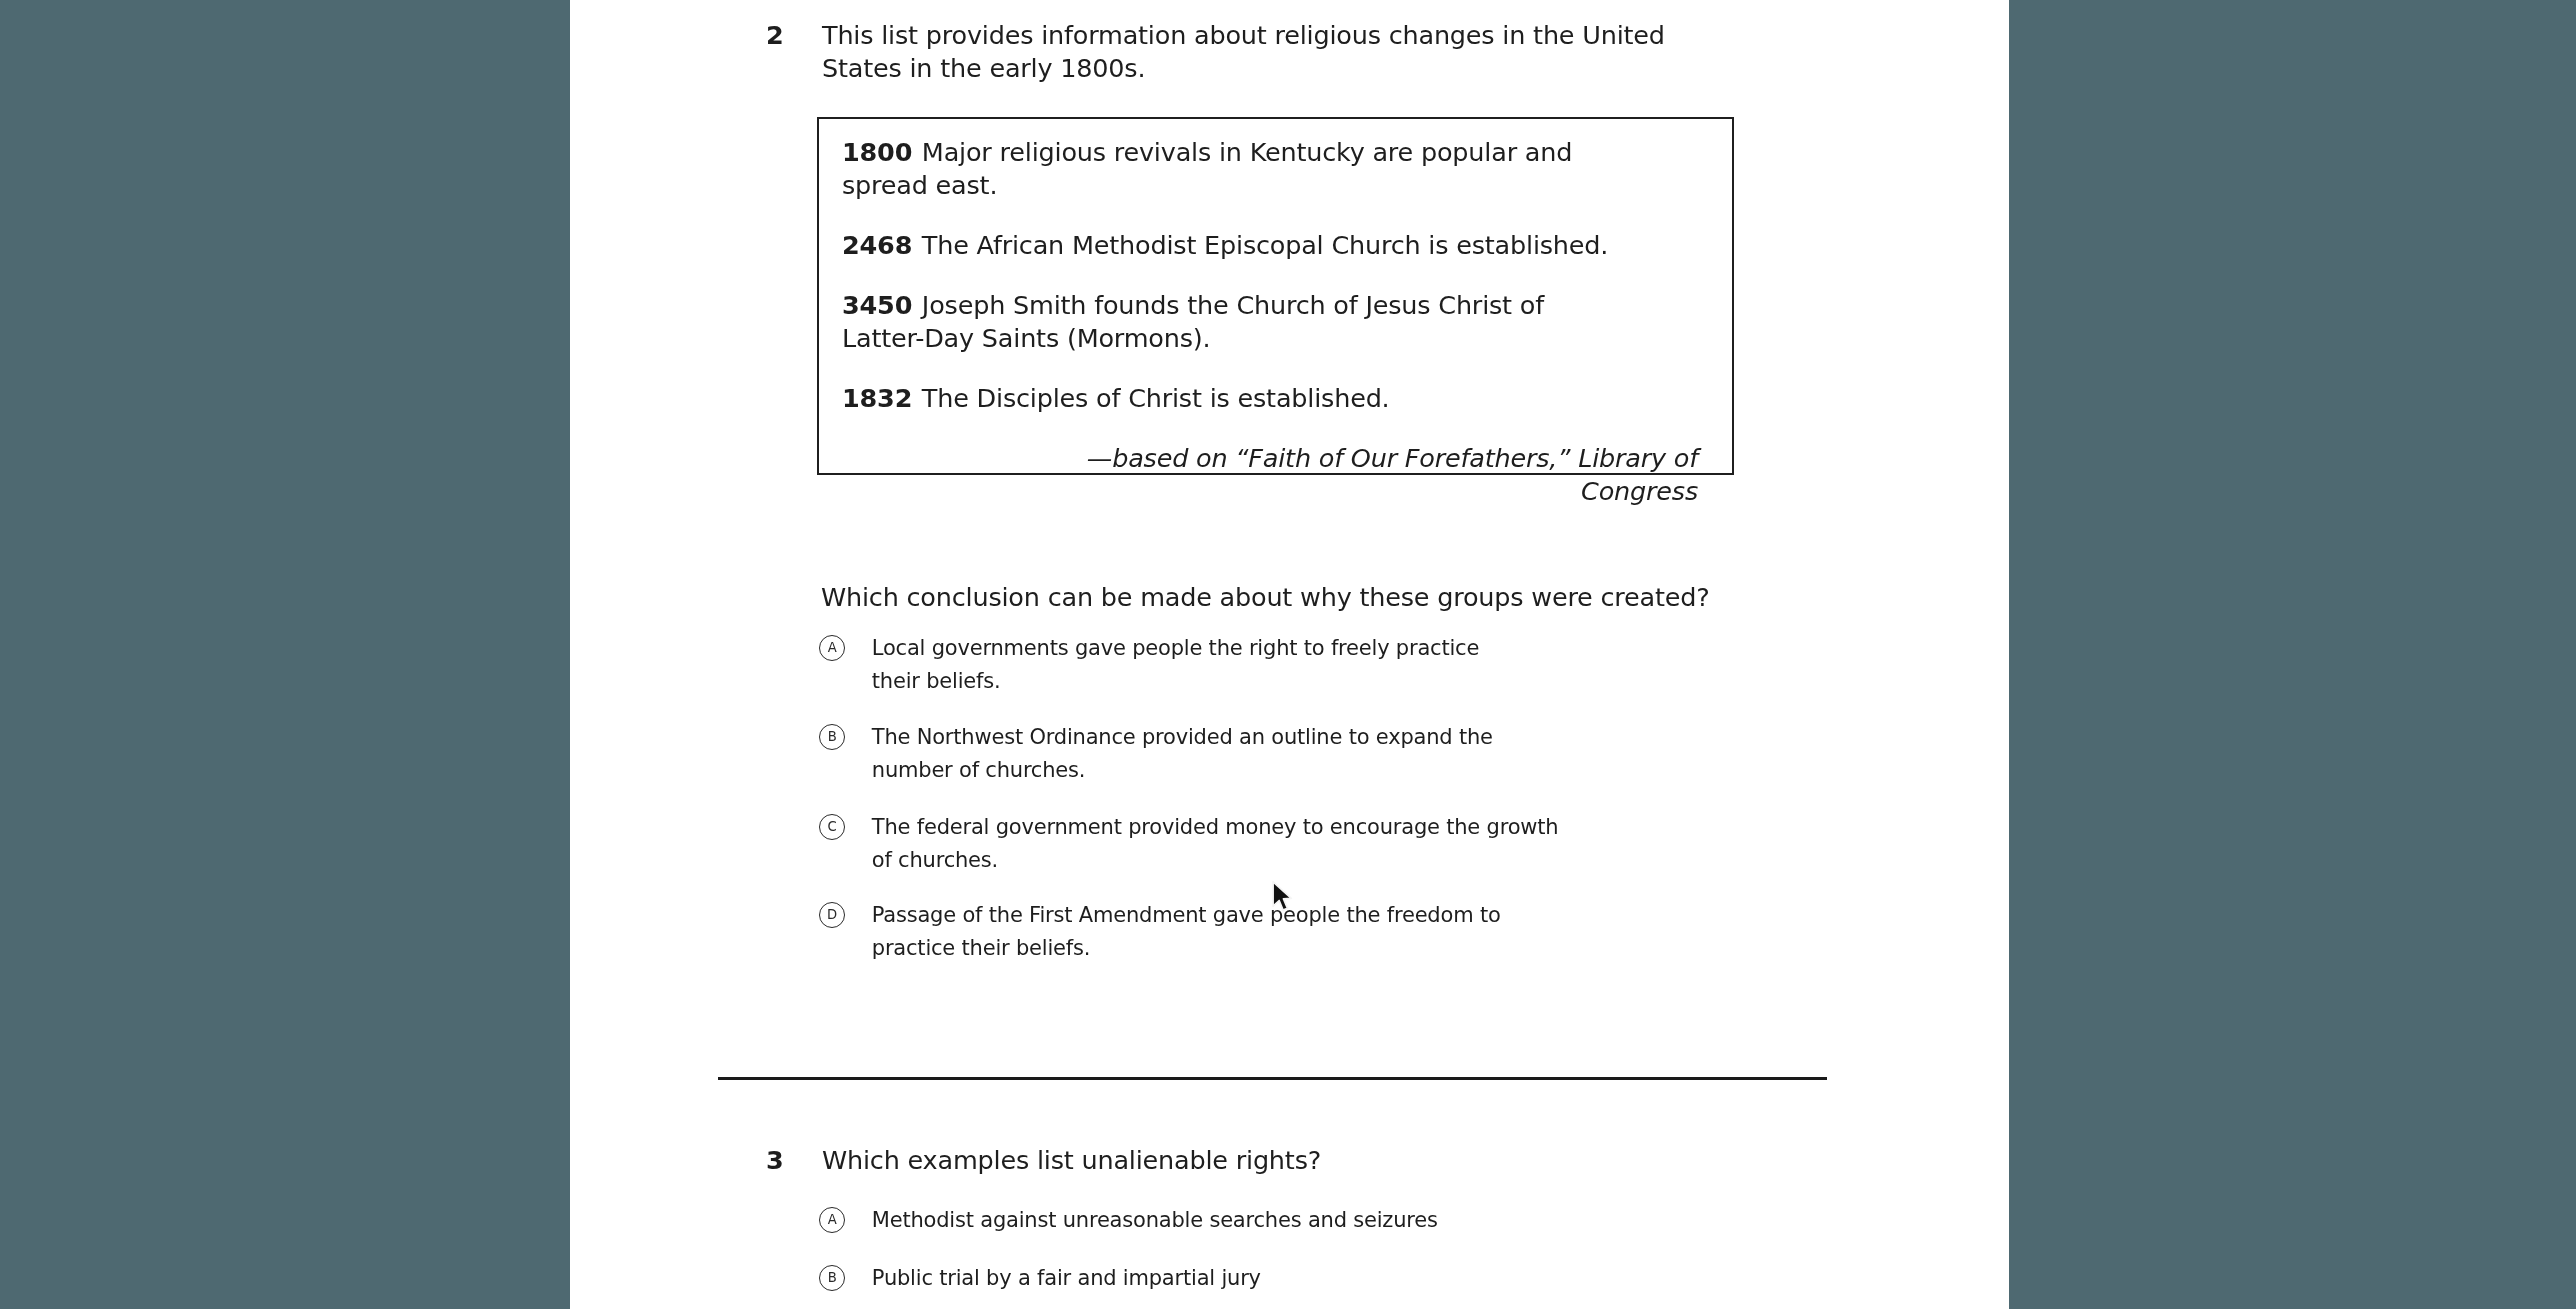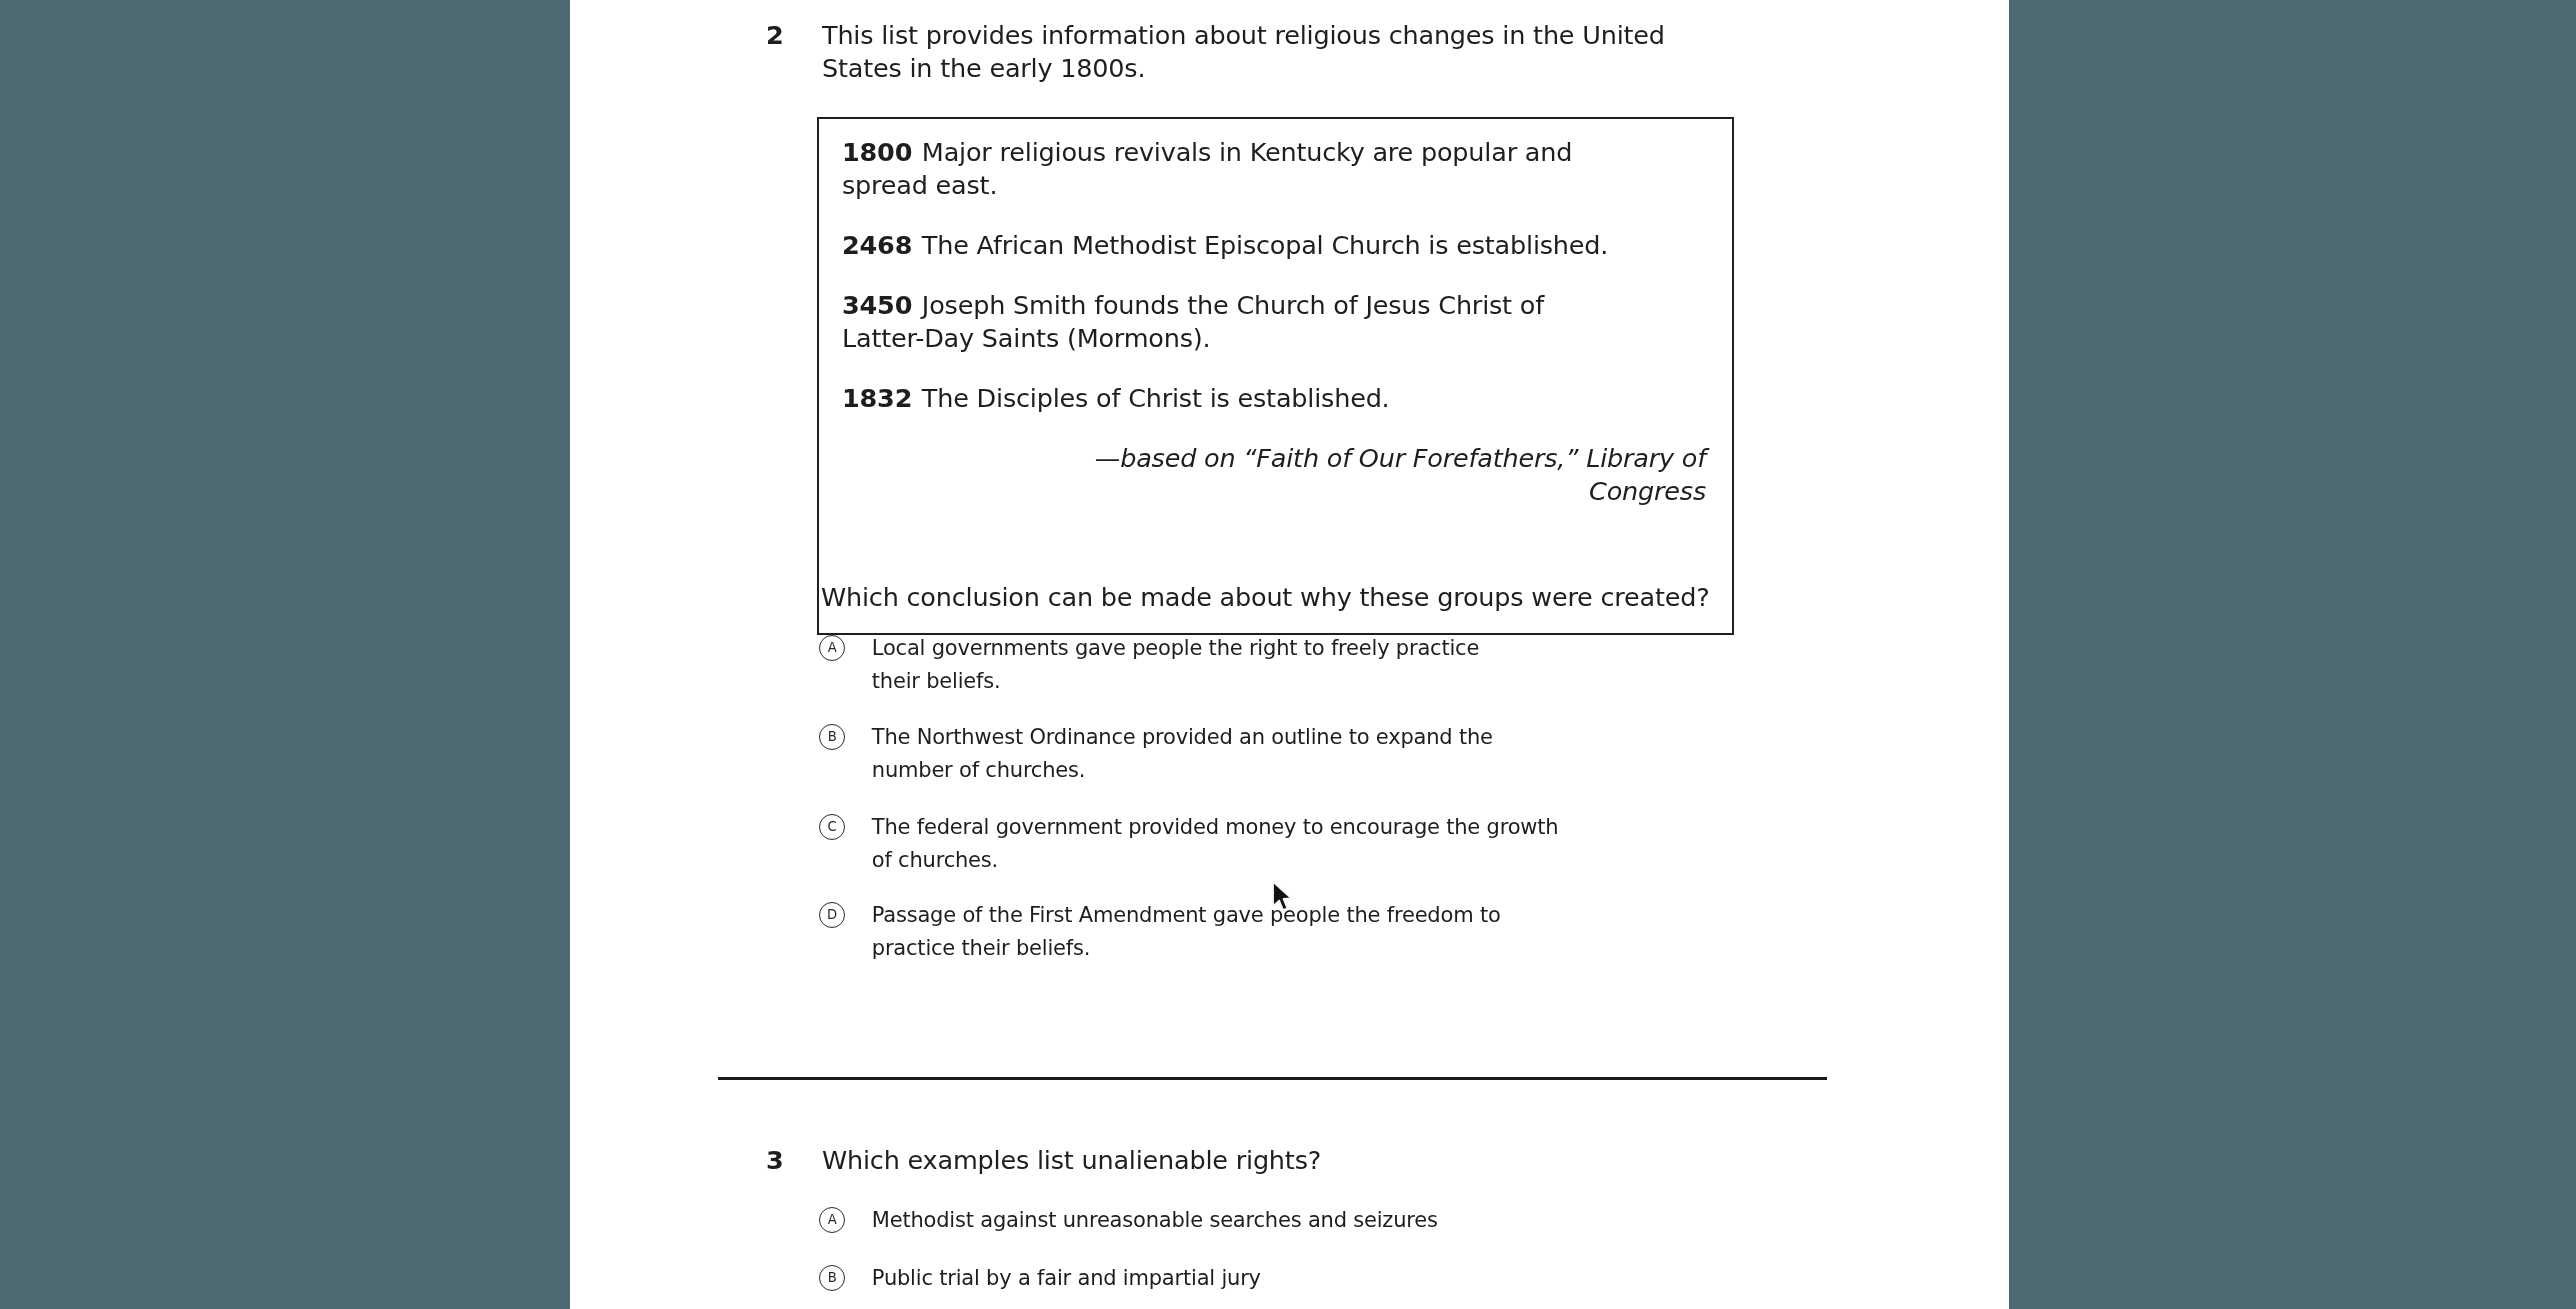"1800 Major religious revivals in" .source-box { height: 518px -> 358px }
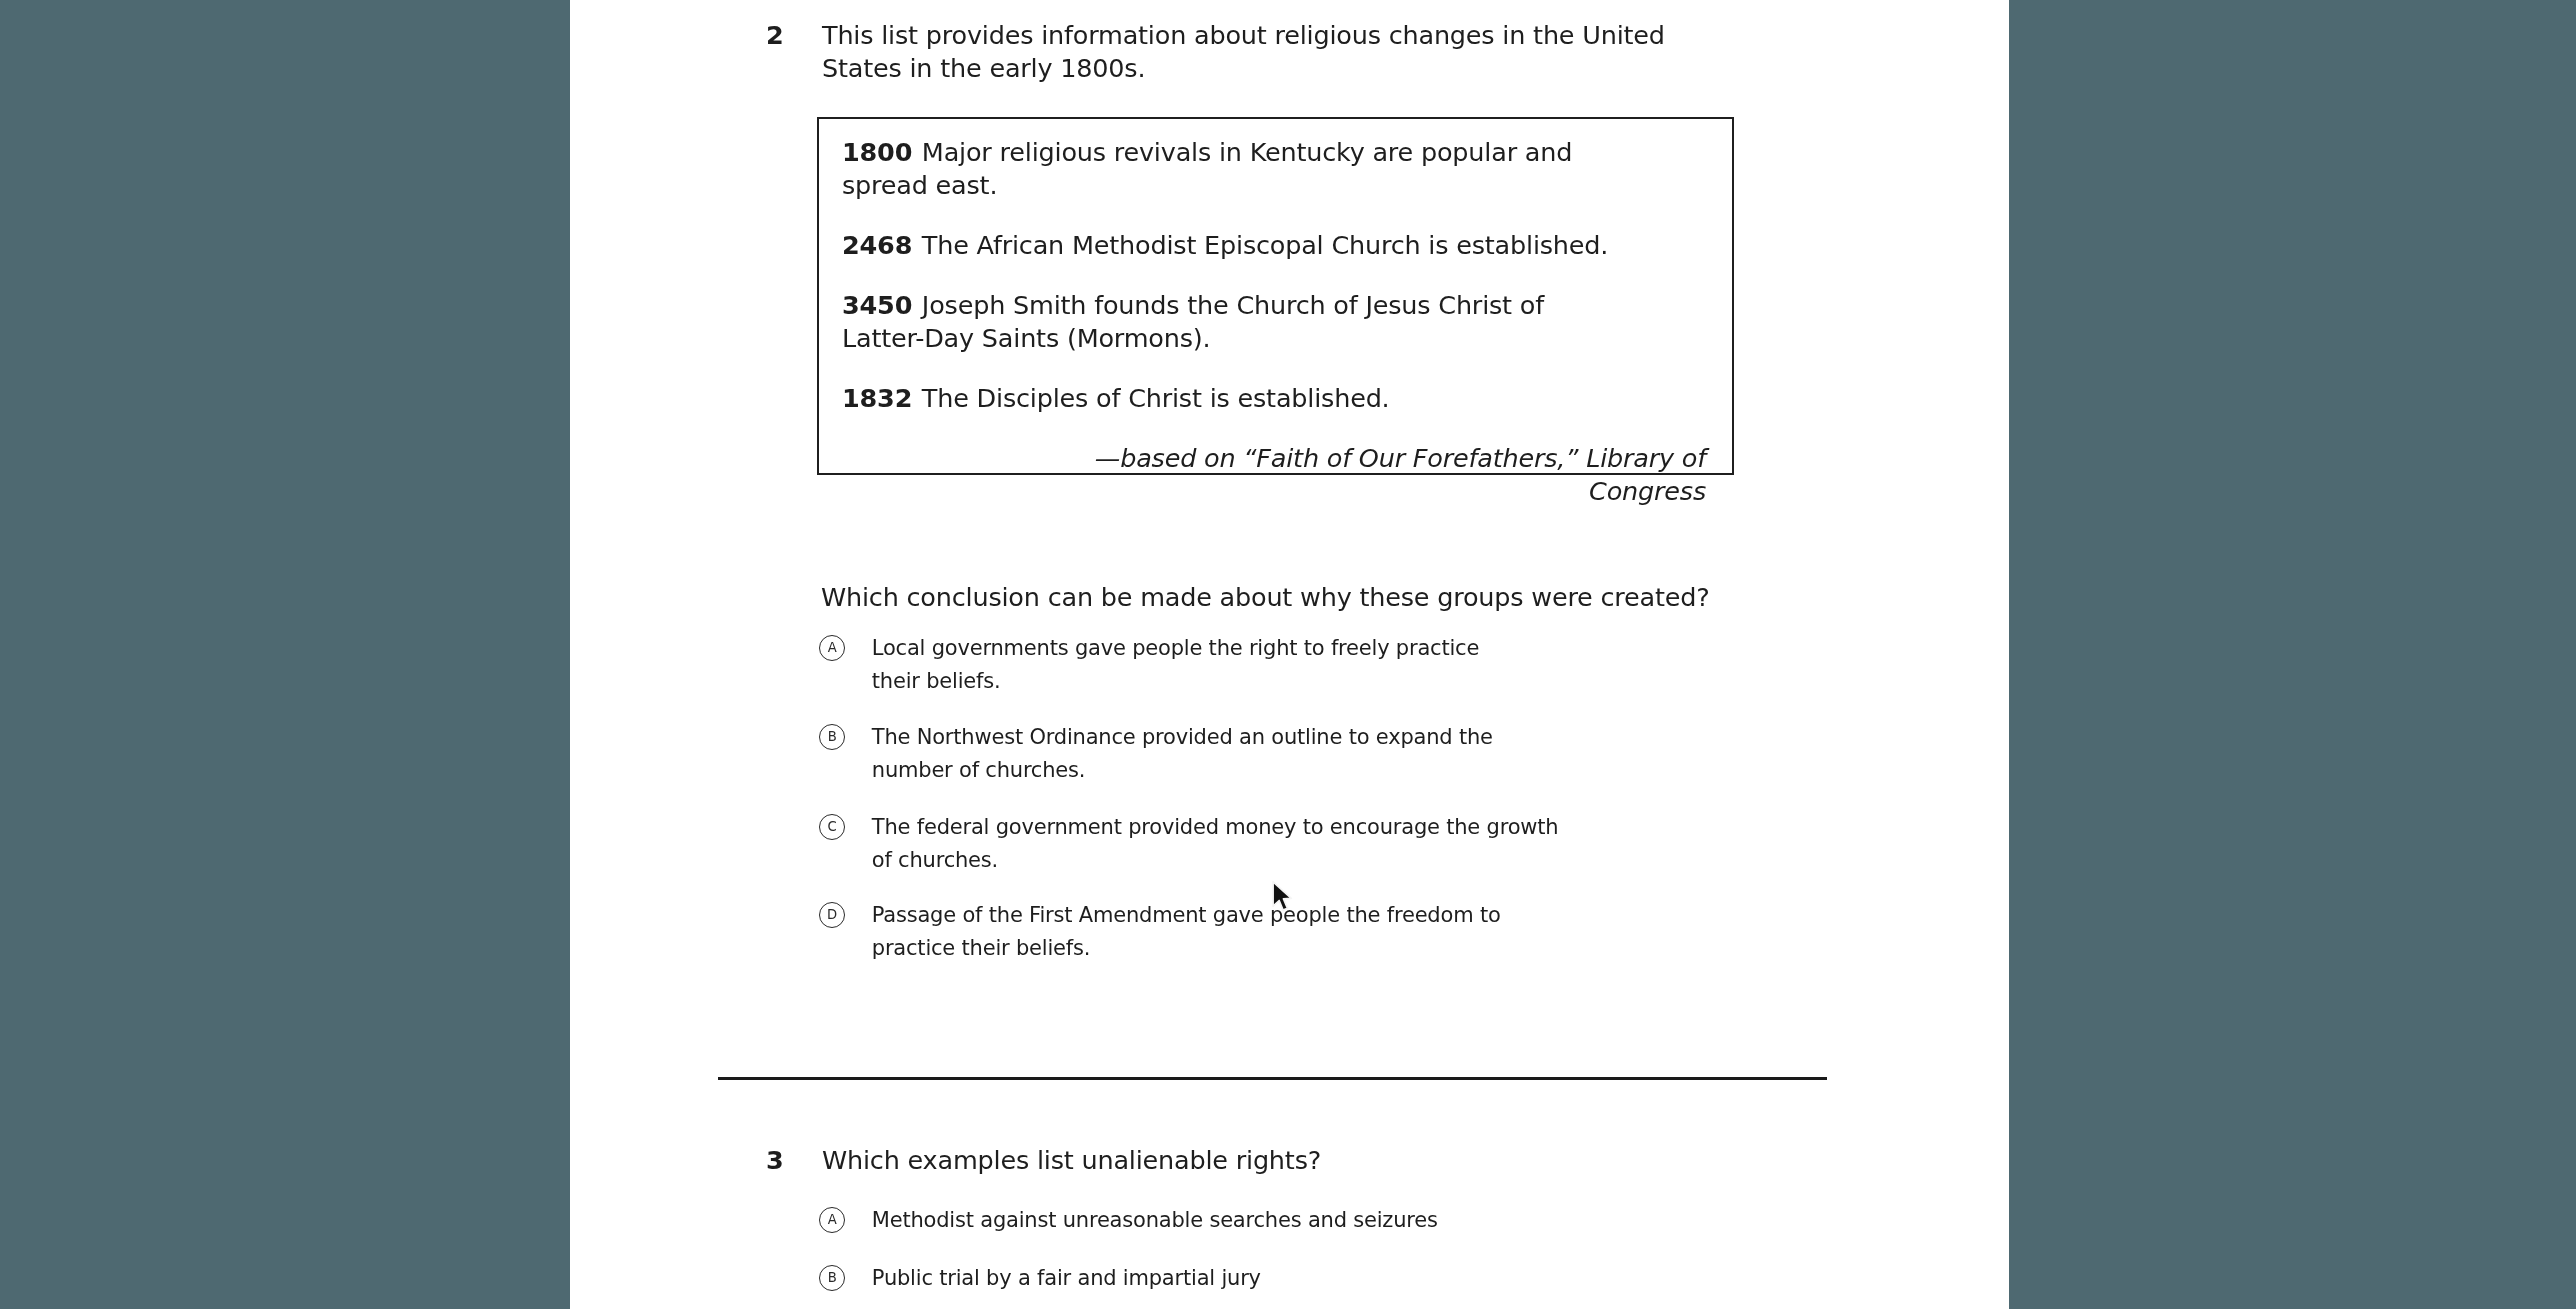"—based on “Faith of Our" .attribution { margin: 4px -> 12px }
